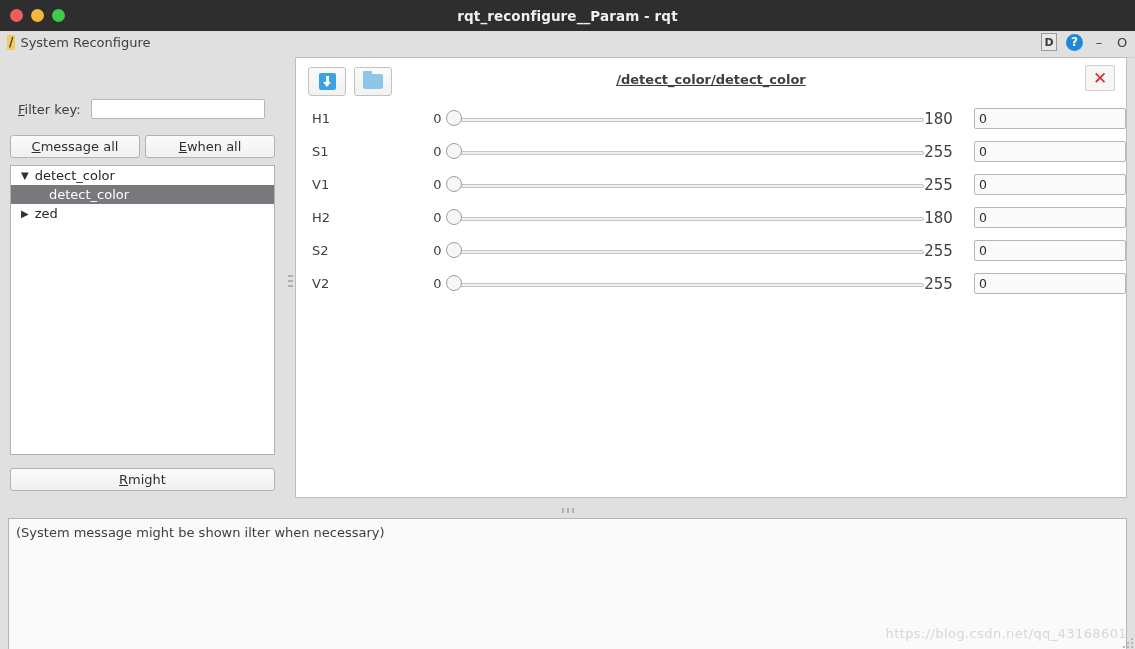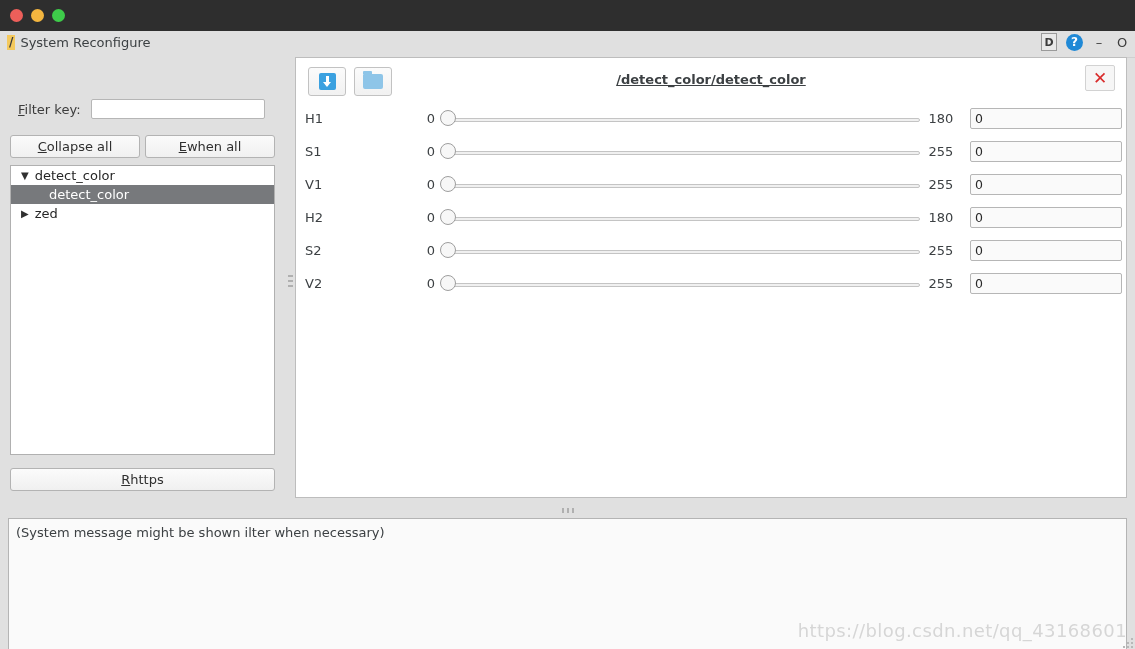"rqt_reconfigure__Param - rqt" div.window-title { html: none -> <div>rqt_reconfigure__Param - rqt</div> }
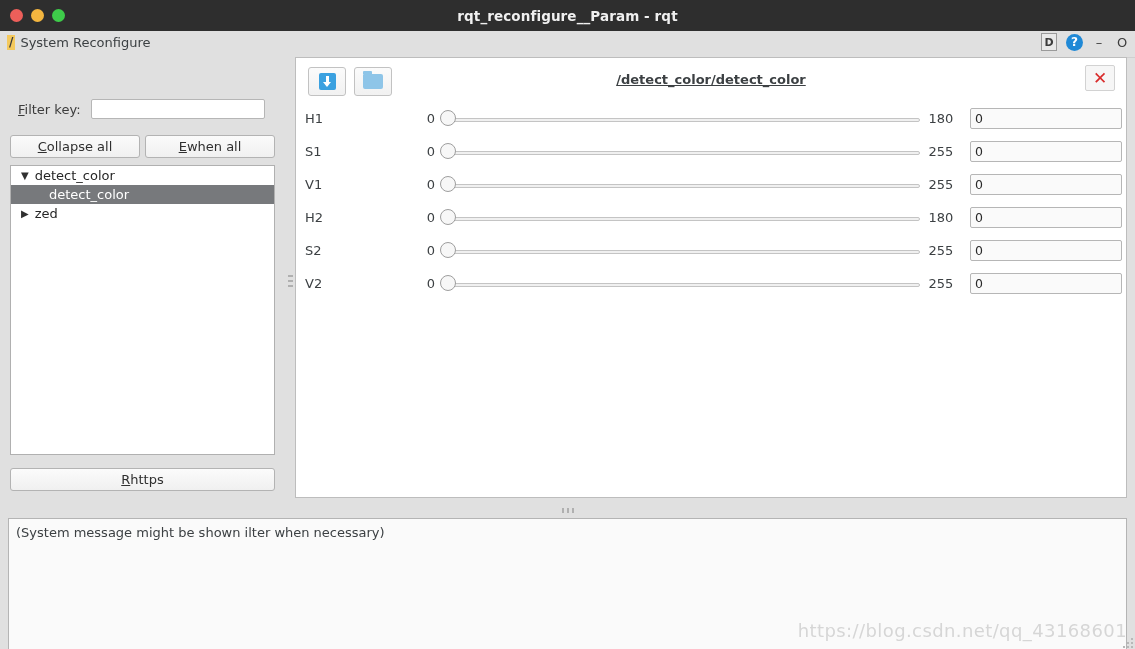"H1" .p-label { margin-left: 9px -> 16px }
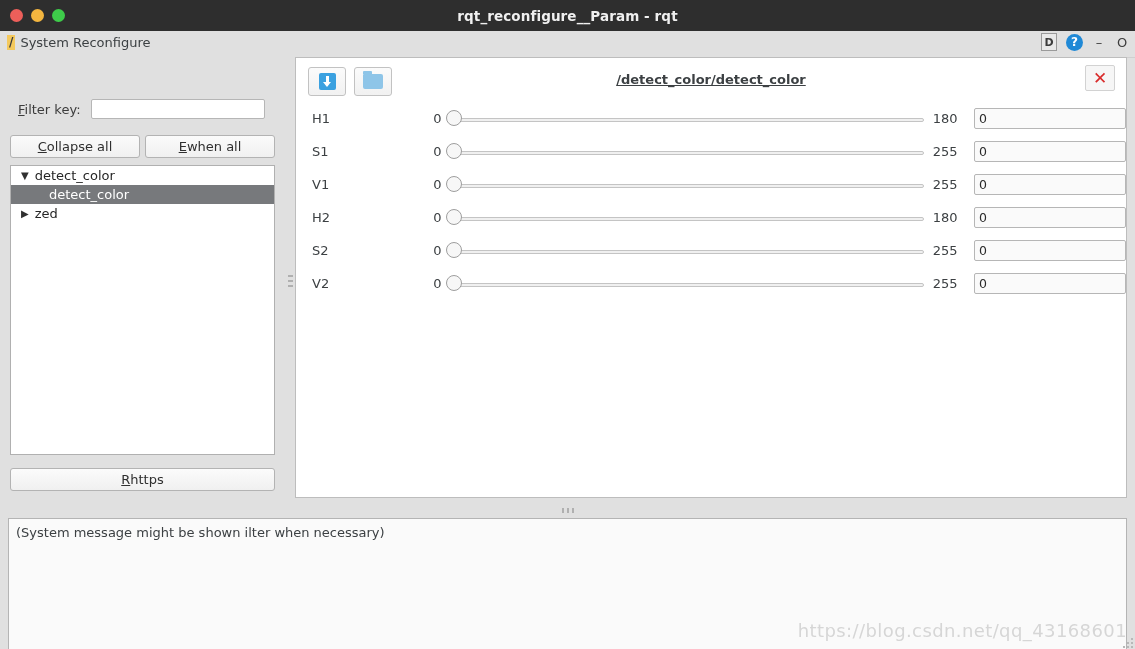"180" .p-max { font-size: 13px -> 15px; text-align: center -> left }
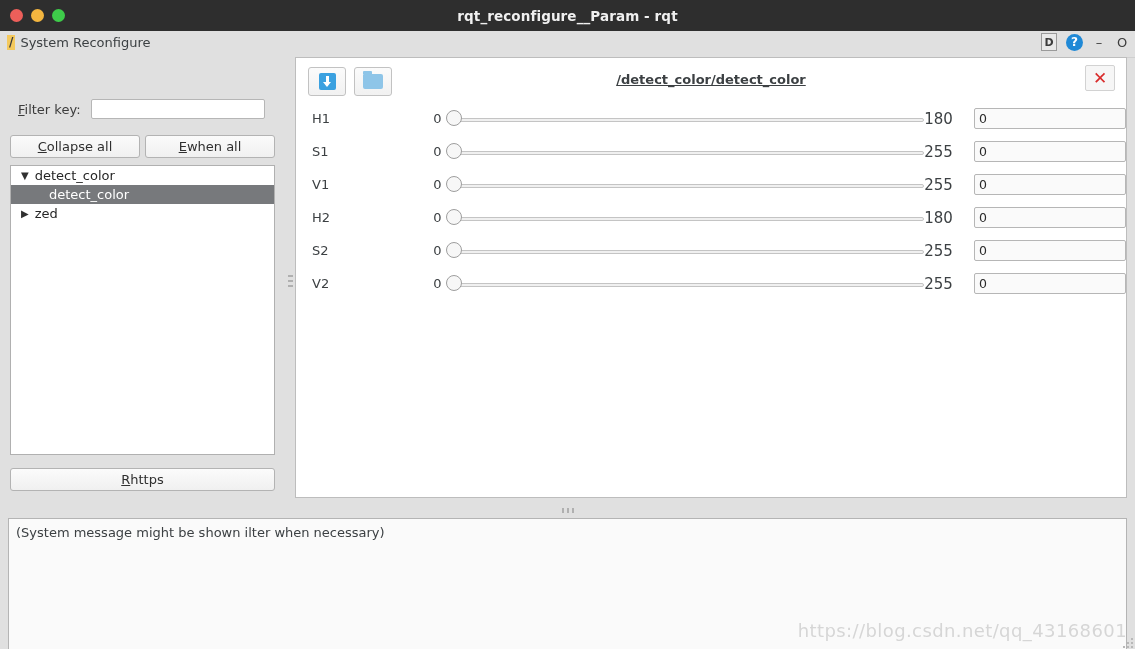"ollapse all" span { text: ollapse -> message }
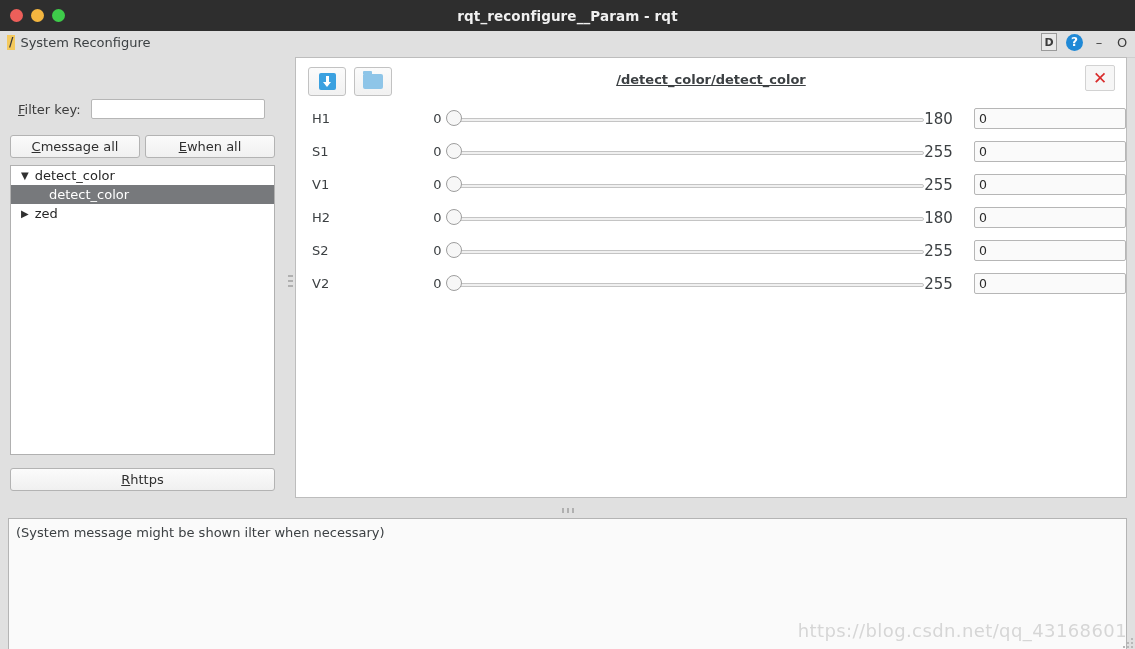"https" span { text: https -> might }
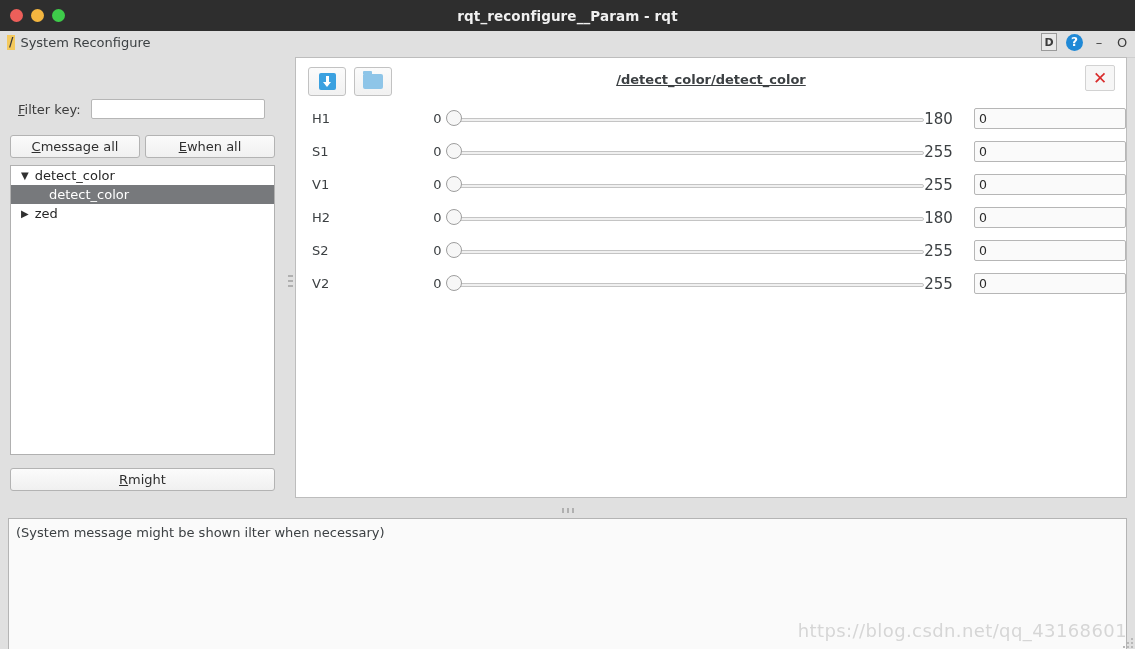"https://blog.csdn.net/qq_43168601" .watermark { font-size: 18px -> 13px }
